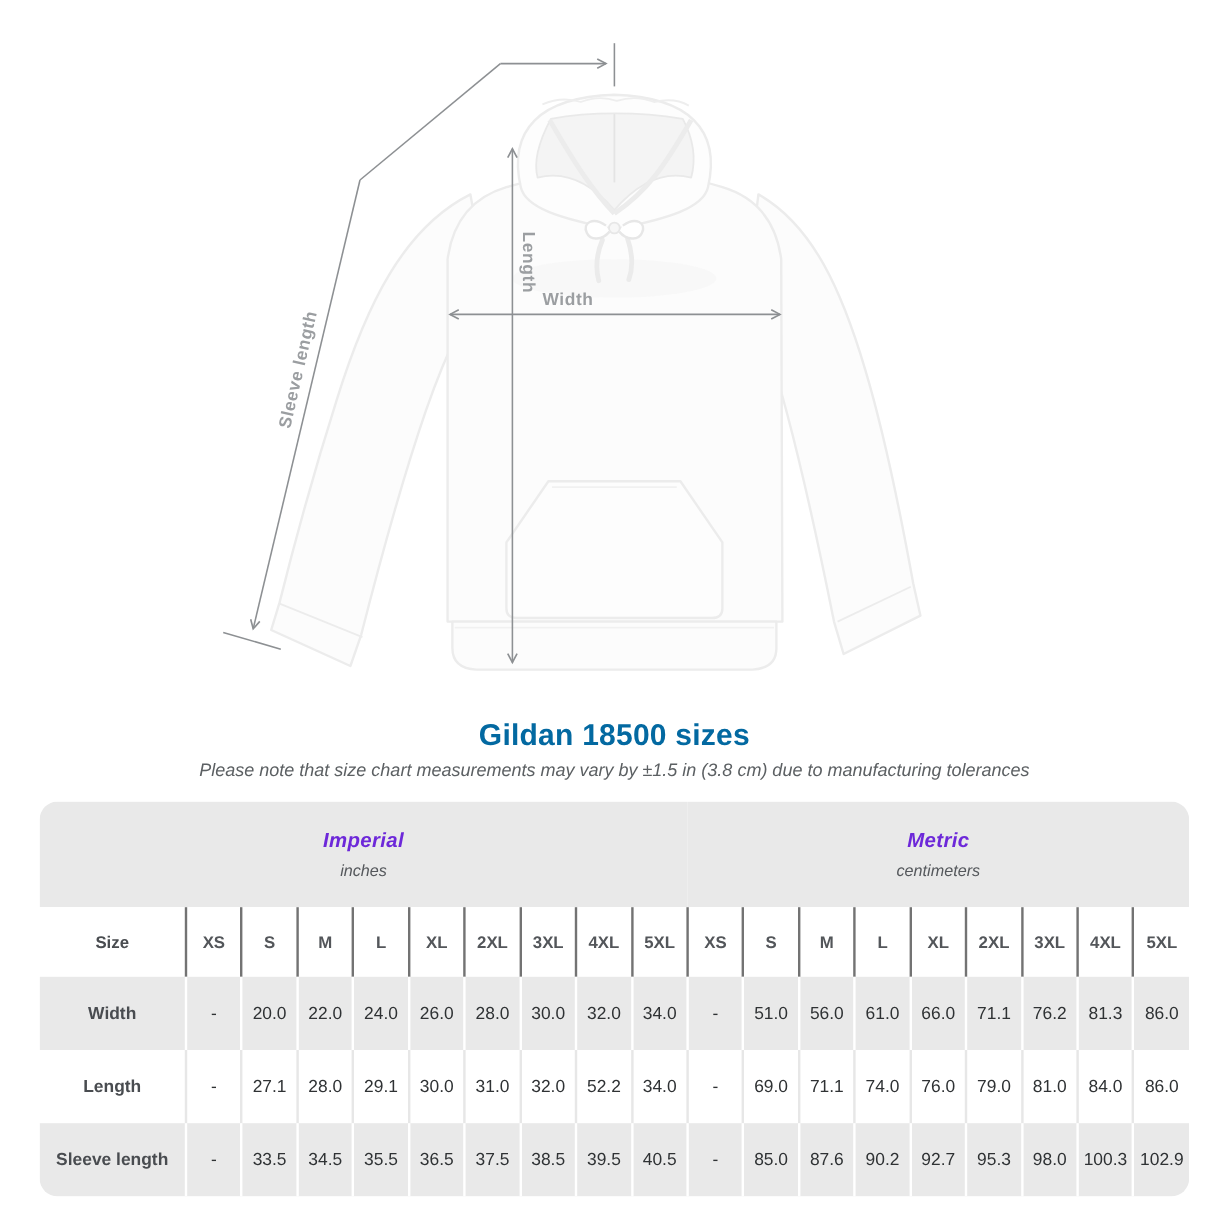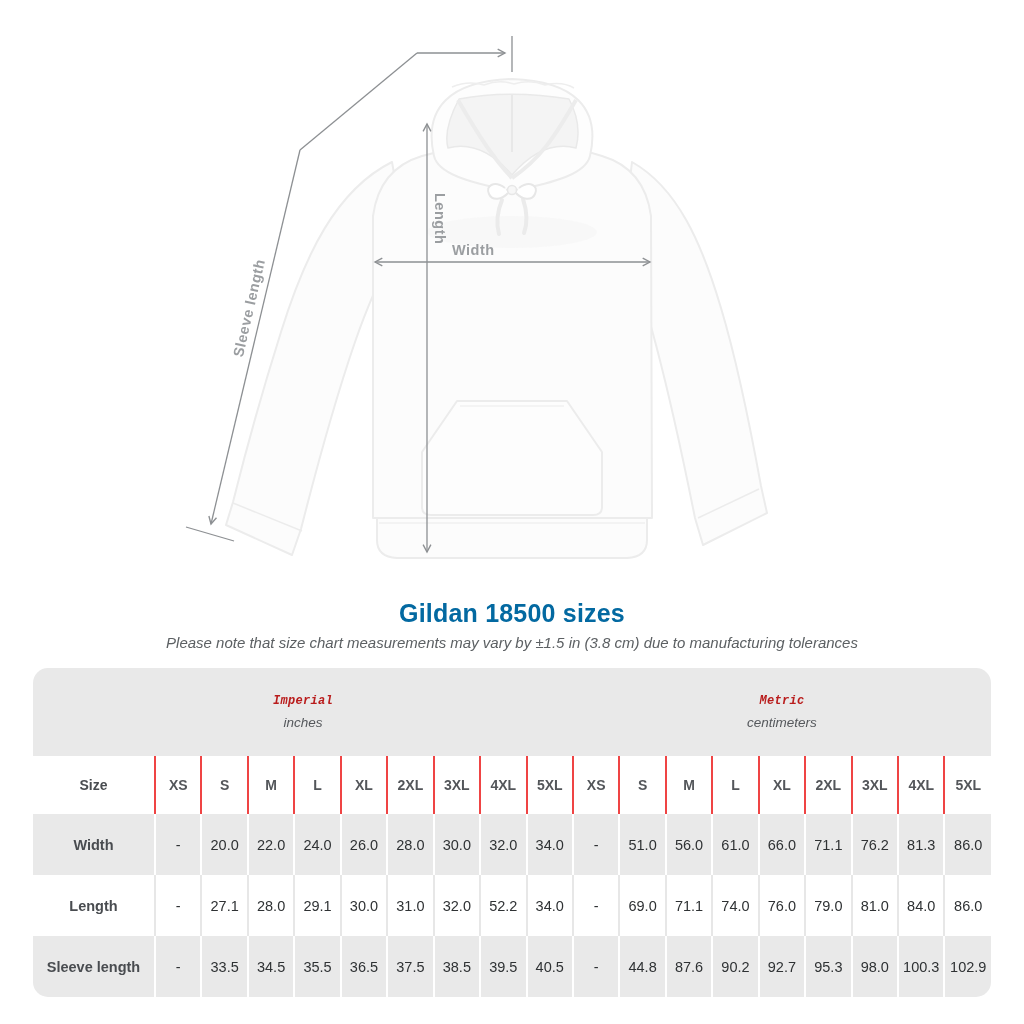"Imperial" .band-name { color: #b91c1c -> #6d28d9; font-family: Liberation Mono, monospace -> none; font-size: 12px -> 17px }
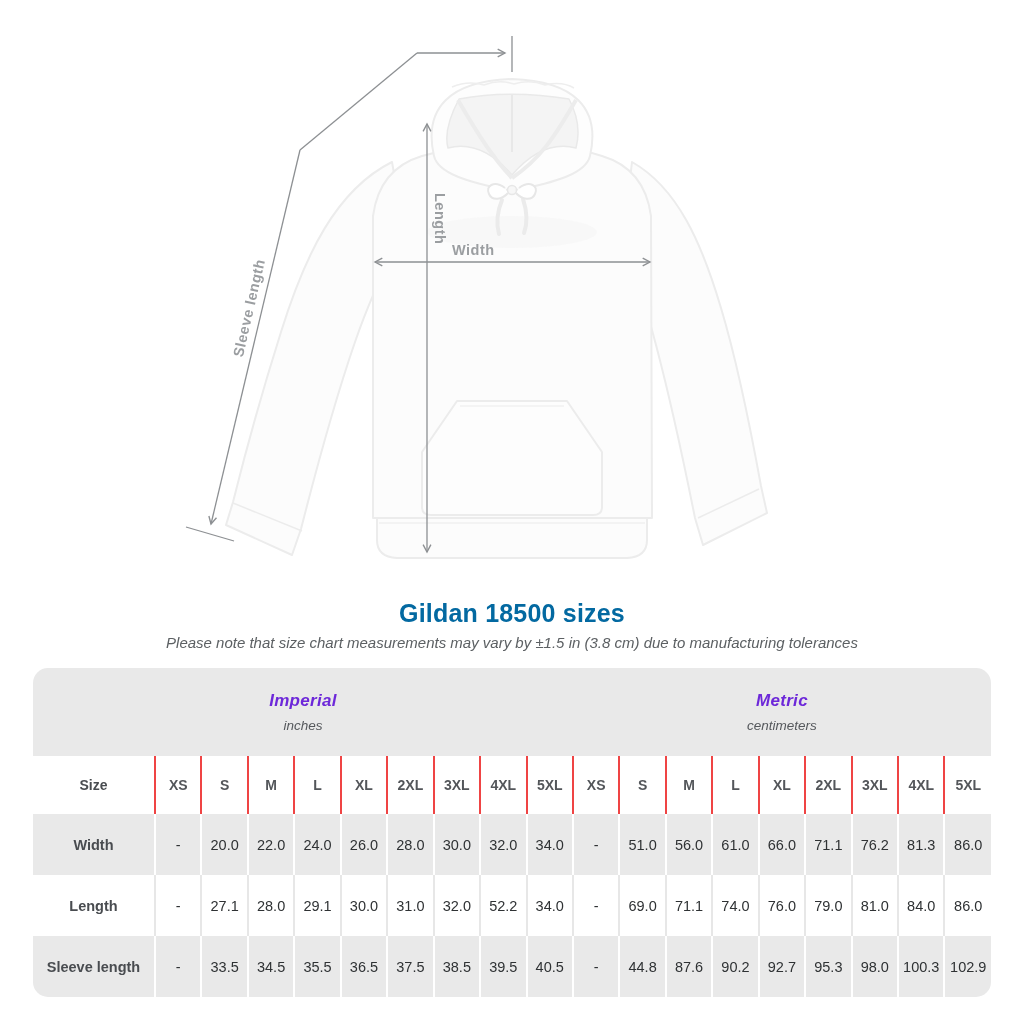"XS" .sizes-row th:not(:first-child) { border-left: 2px solid #ef4444 -> 2px solid #737373 }
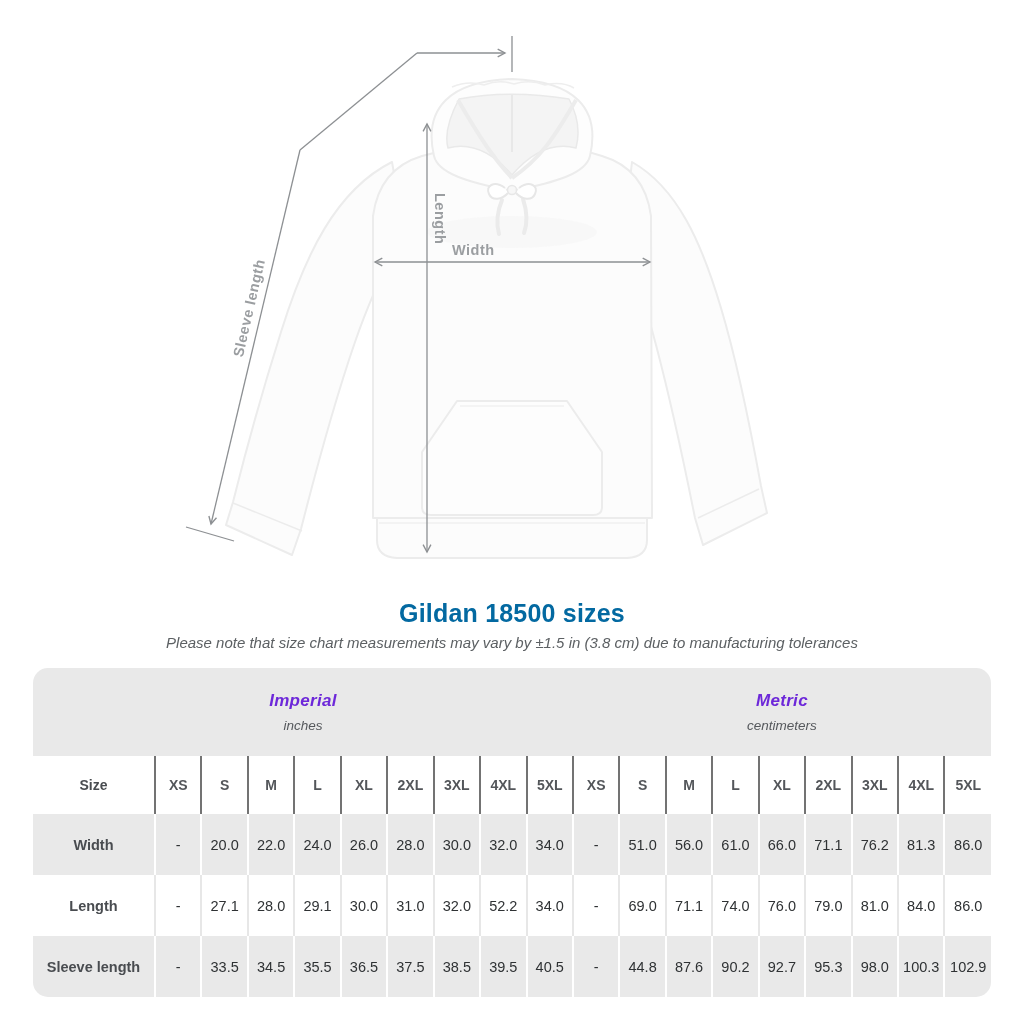"44.8" td { text: 44.8 -> 85.0 }
